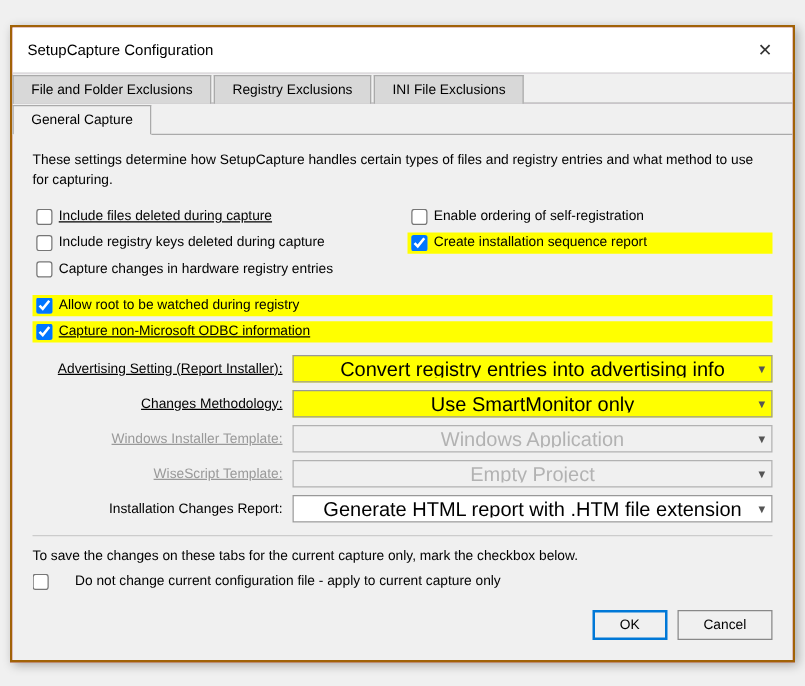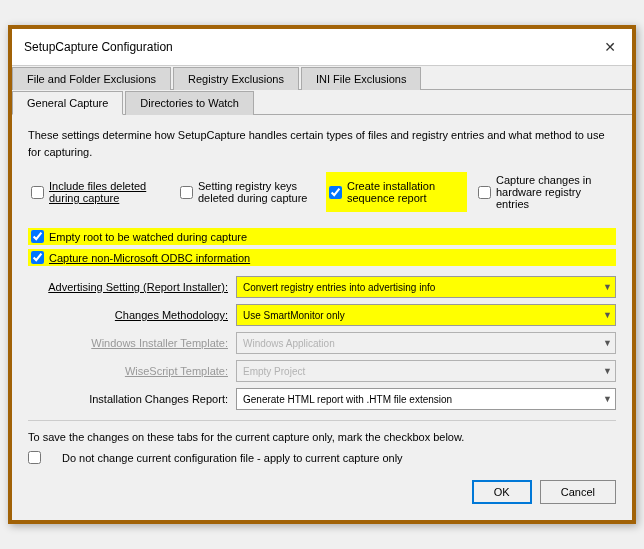"SetupCapture Configuration" .window { border: 4px solid #a16207 -> 2px solid #a16207 }
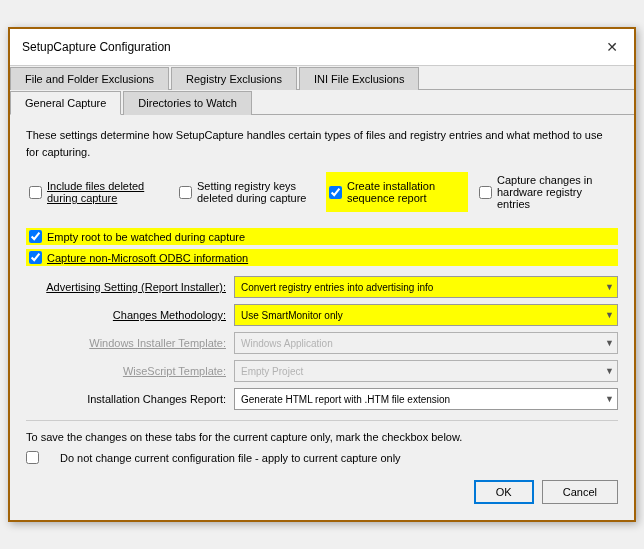"Directories to Watch" div.tab-item { html: <div> <span>Directories to Watch</span> </div> -> none }
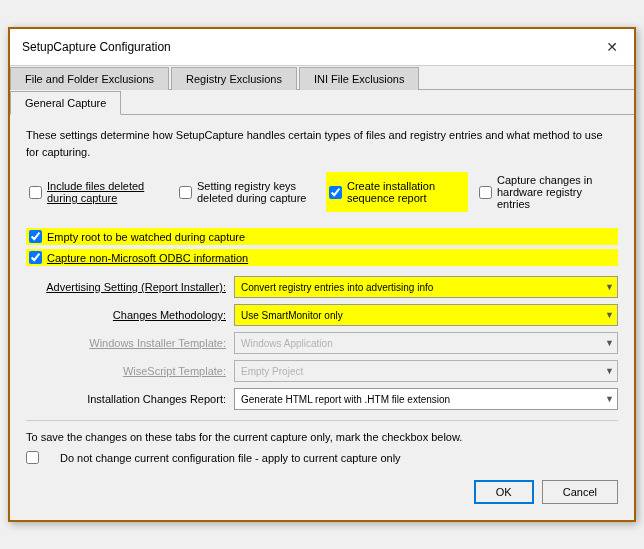"Include files deleted during capture" .checkbox-grid { grid-template-columns: 1fr 1fr 1fr 1fr -> 1fr 1fr }
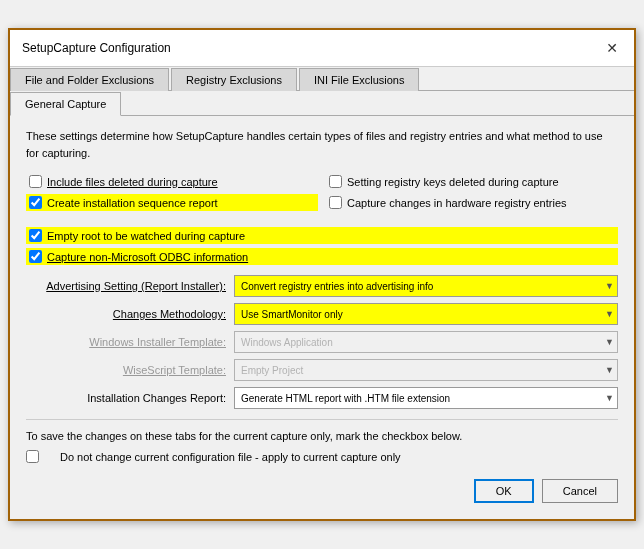"Enable ordering of self-registration" div.checkbox-row { html: none -> <div> <input> <label>Enable ordering of self-registration</label> </div> }
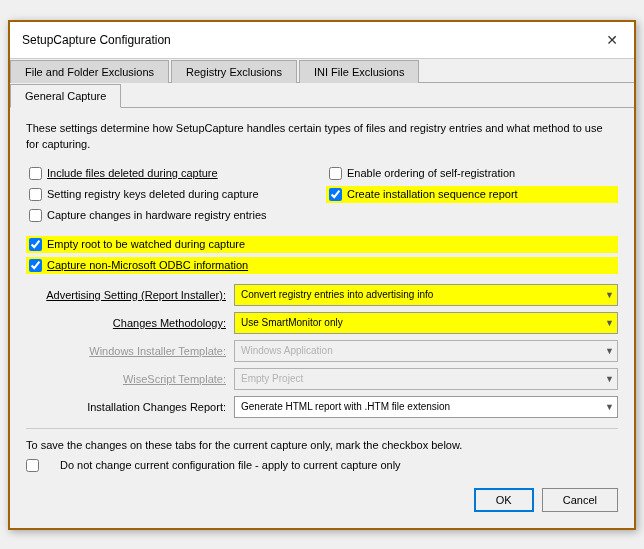"Setting registry keys deleted during" label.checkbox-label { text: Setting -> Include }
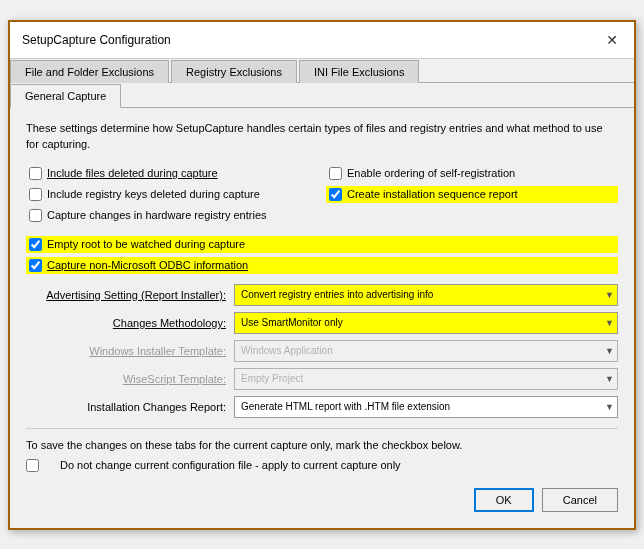"Empty root to be watched" label.checkbox-label { text: Empty root to be watched during capture -> Allow root to be watched during registry }
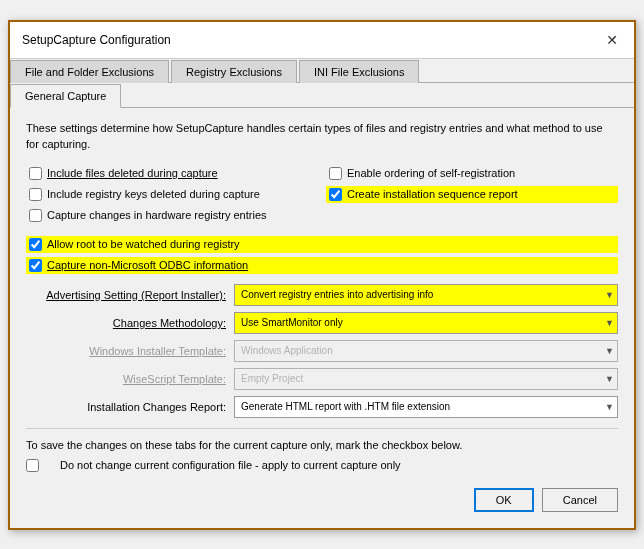"Convert registry entries into" .select-field { font-size: 10px -> 16px; text-align: none -> center }
